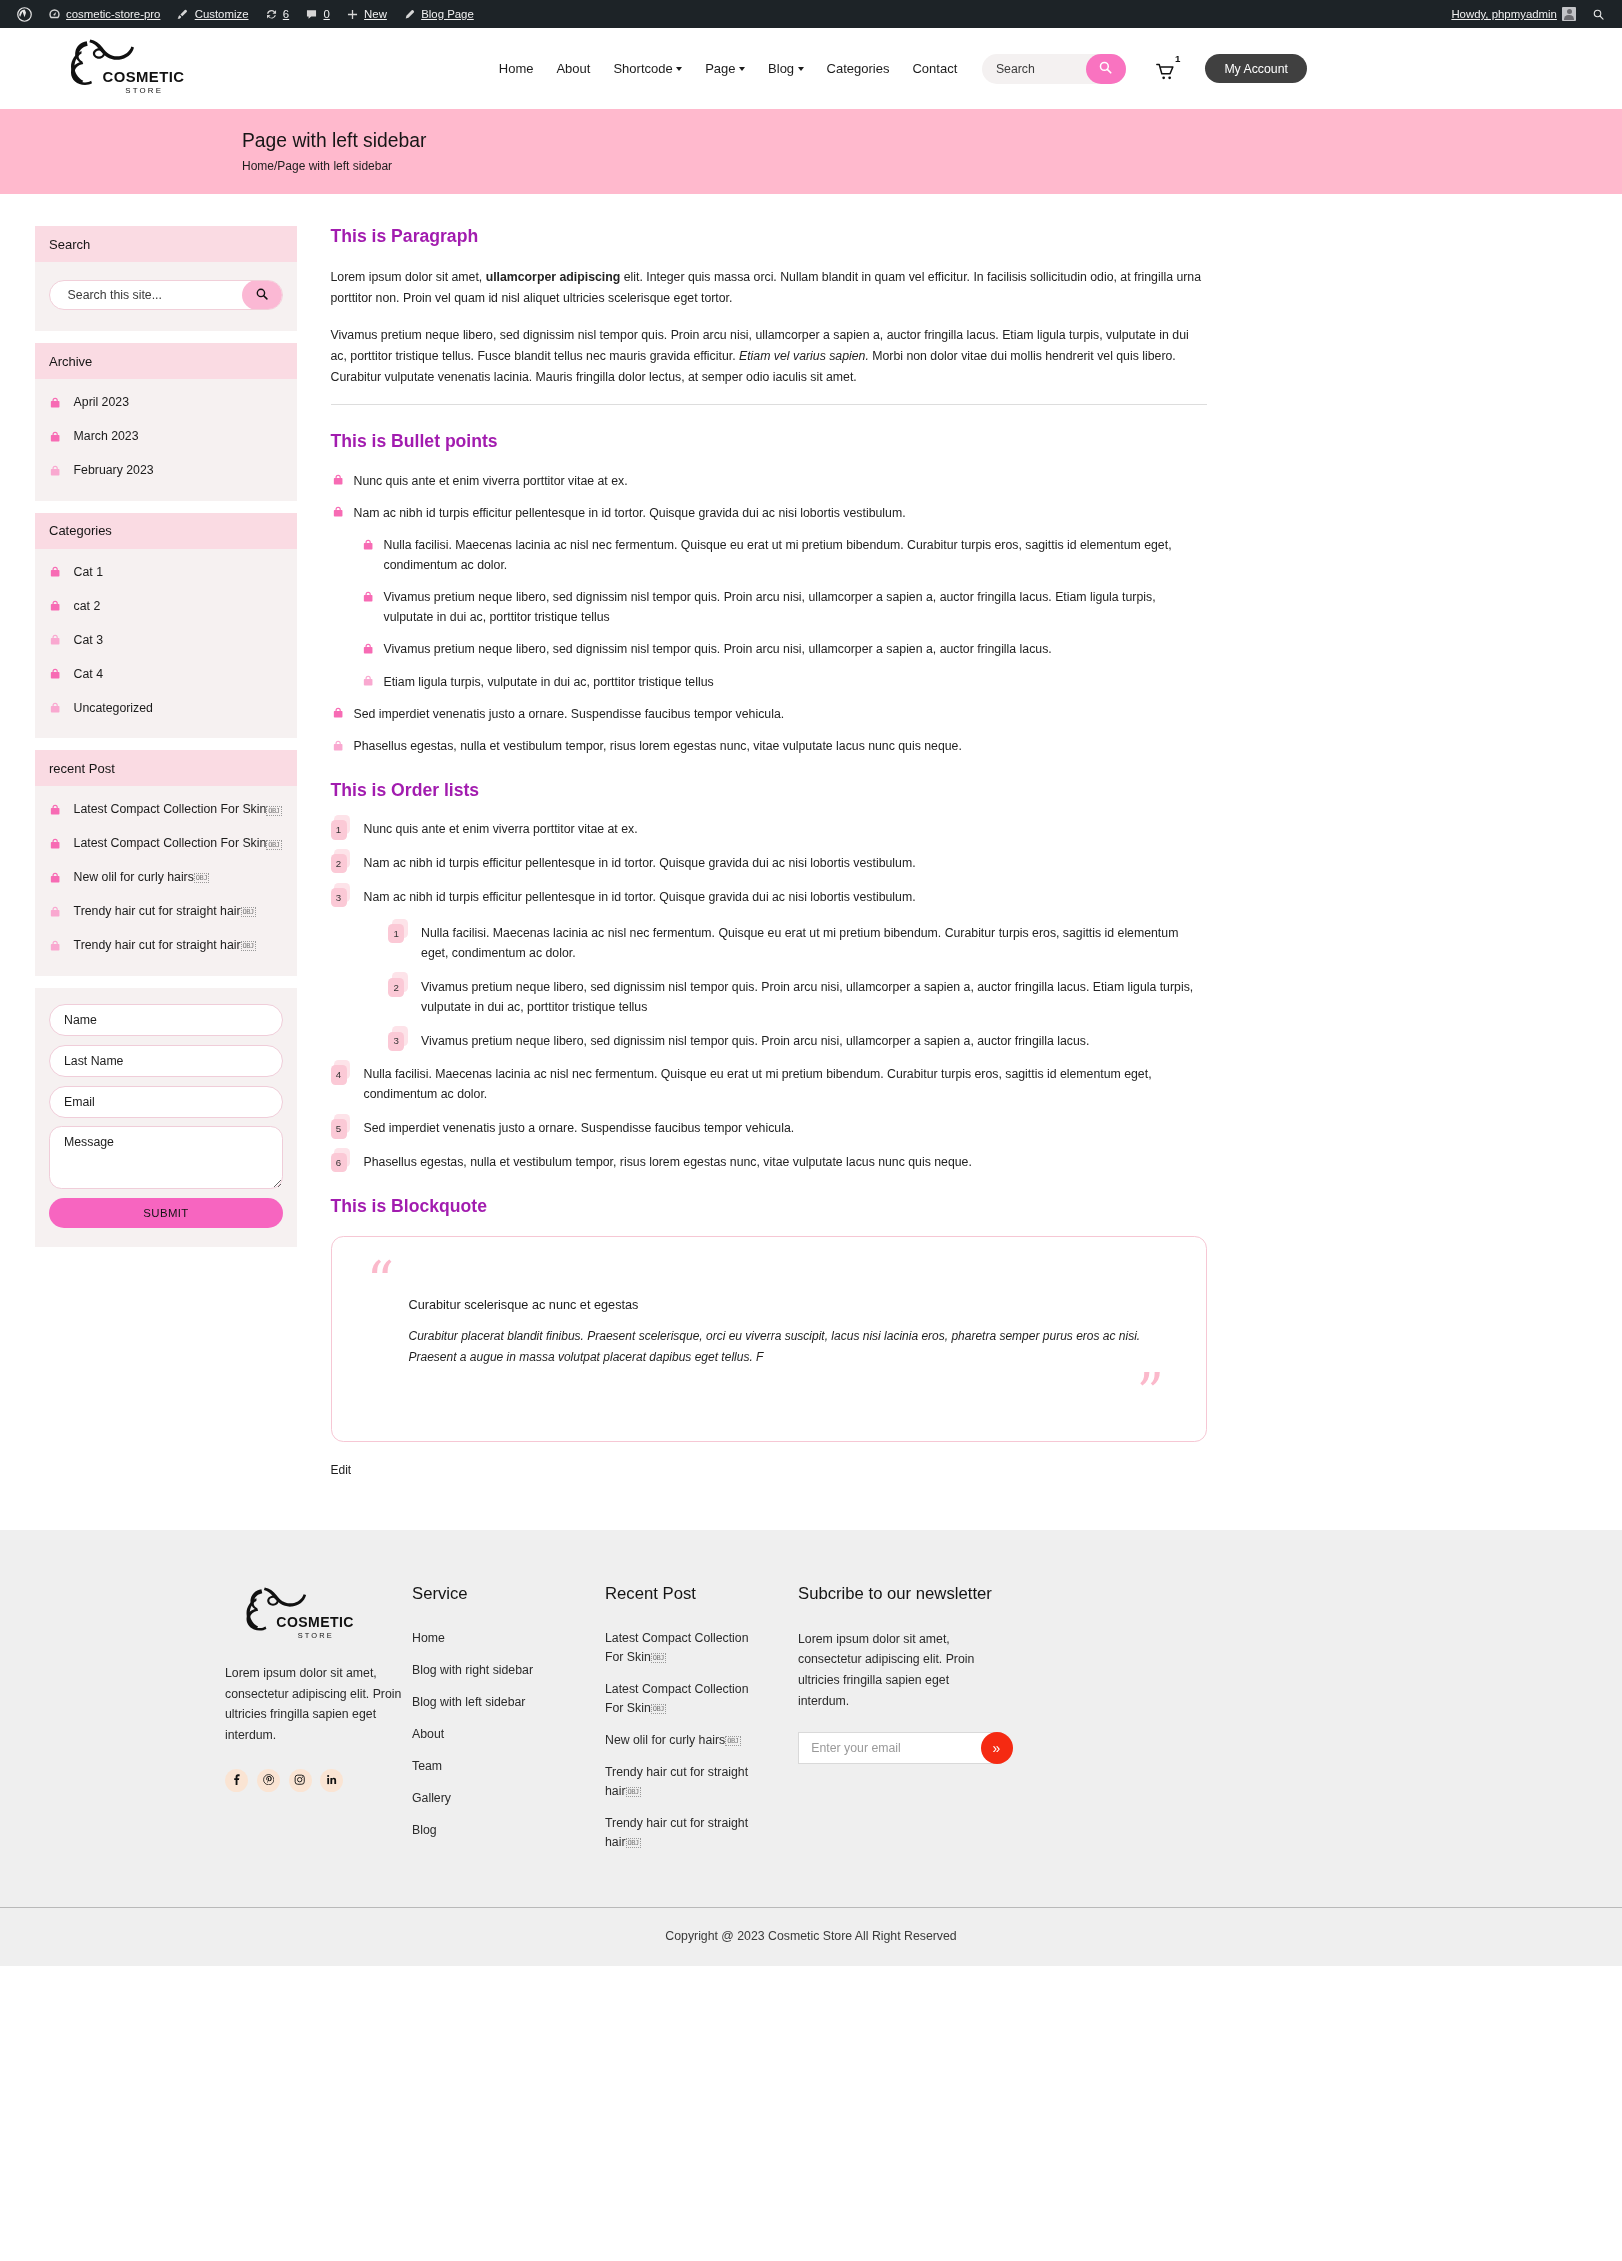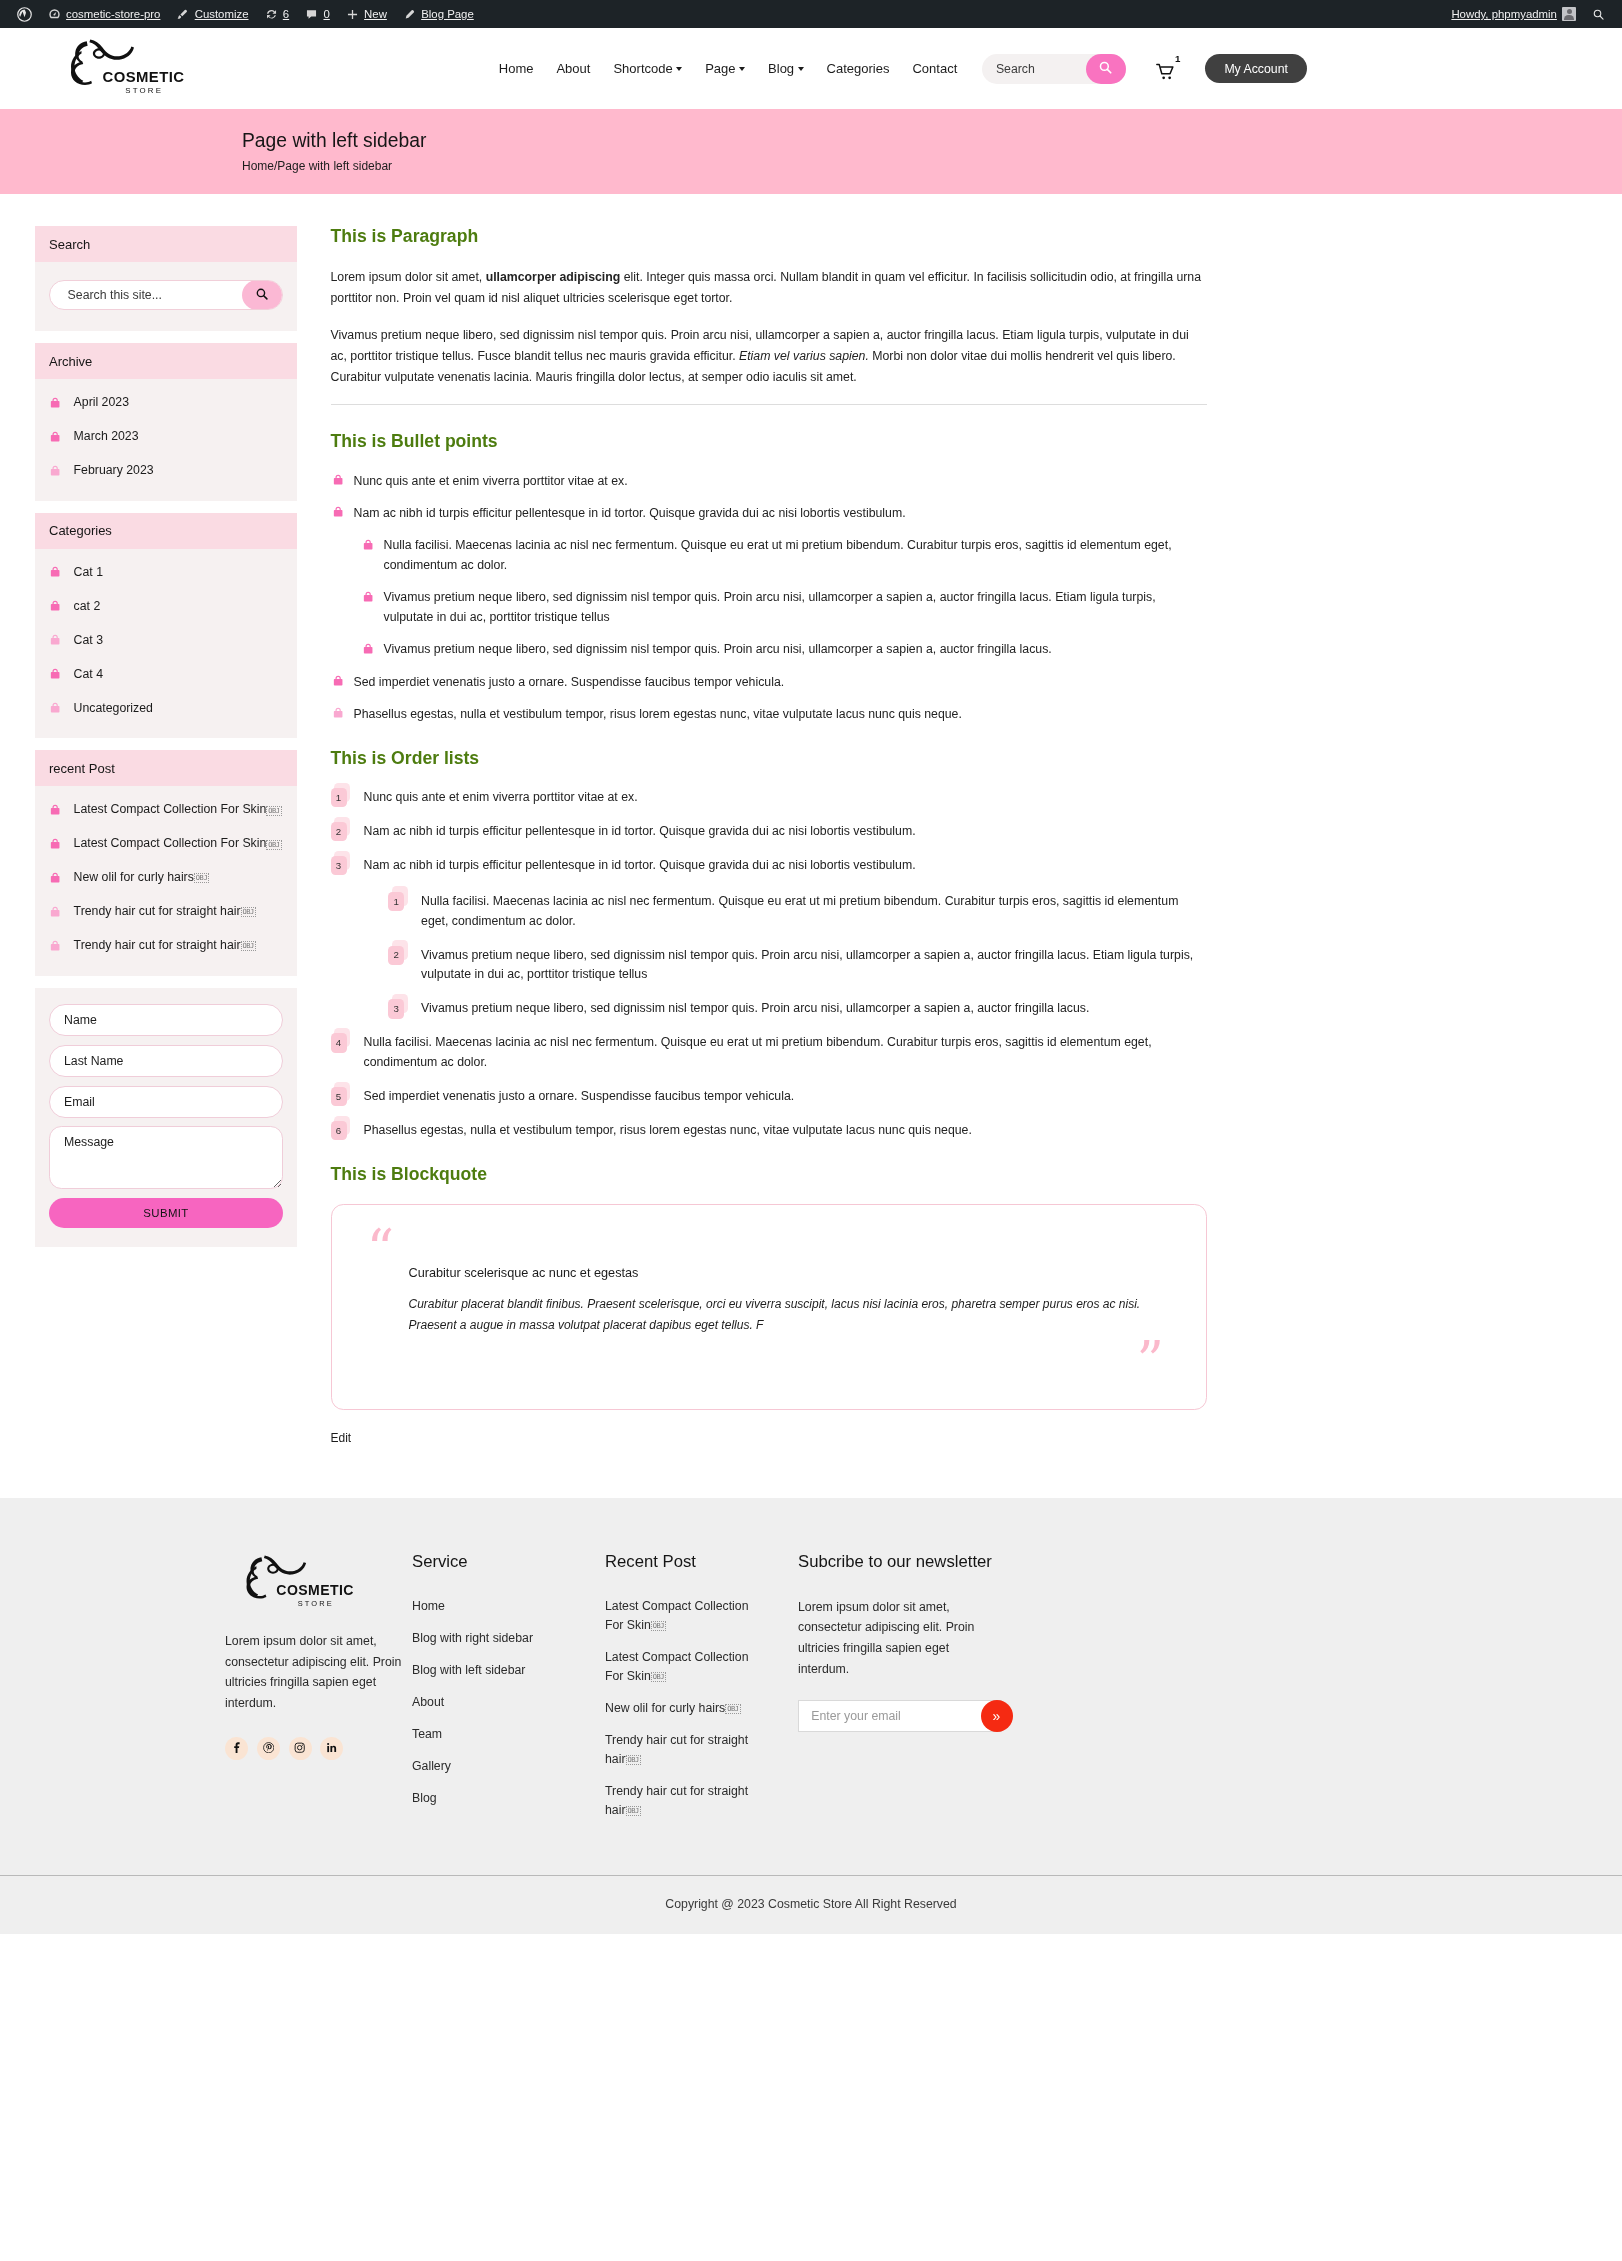"This is Paragraph" .content h2 { color: #4d7c0f -> #a21caf }
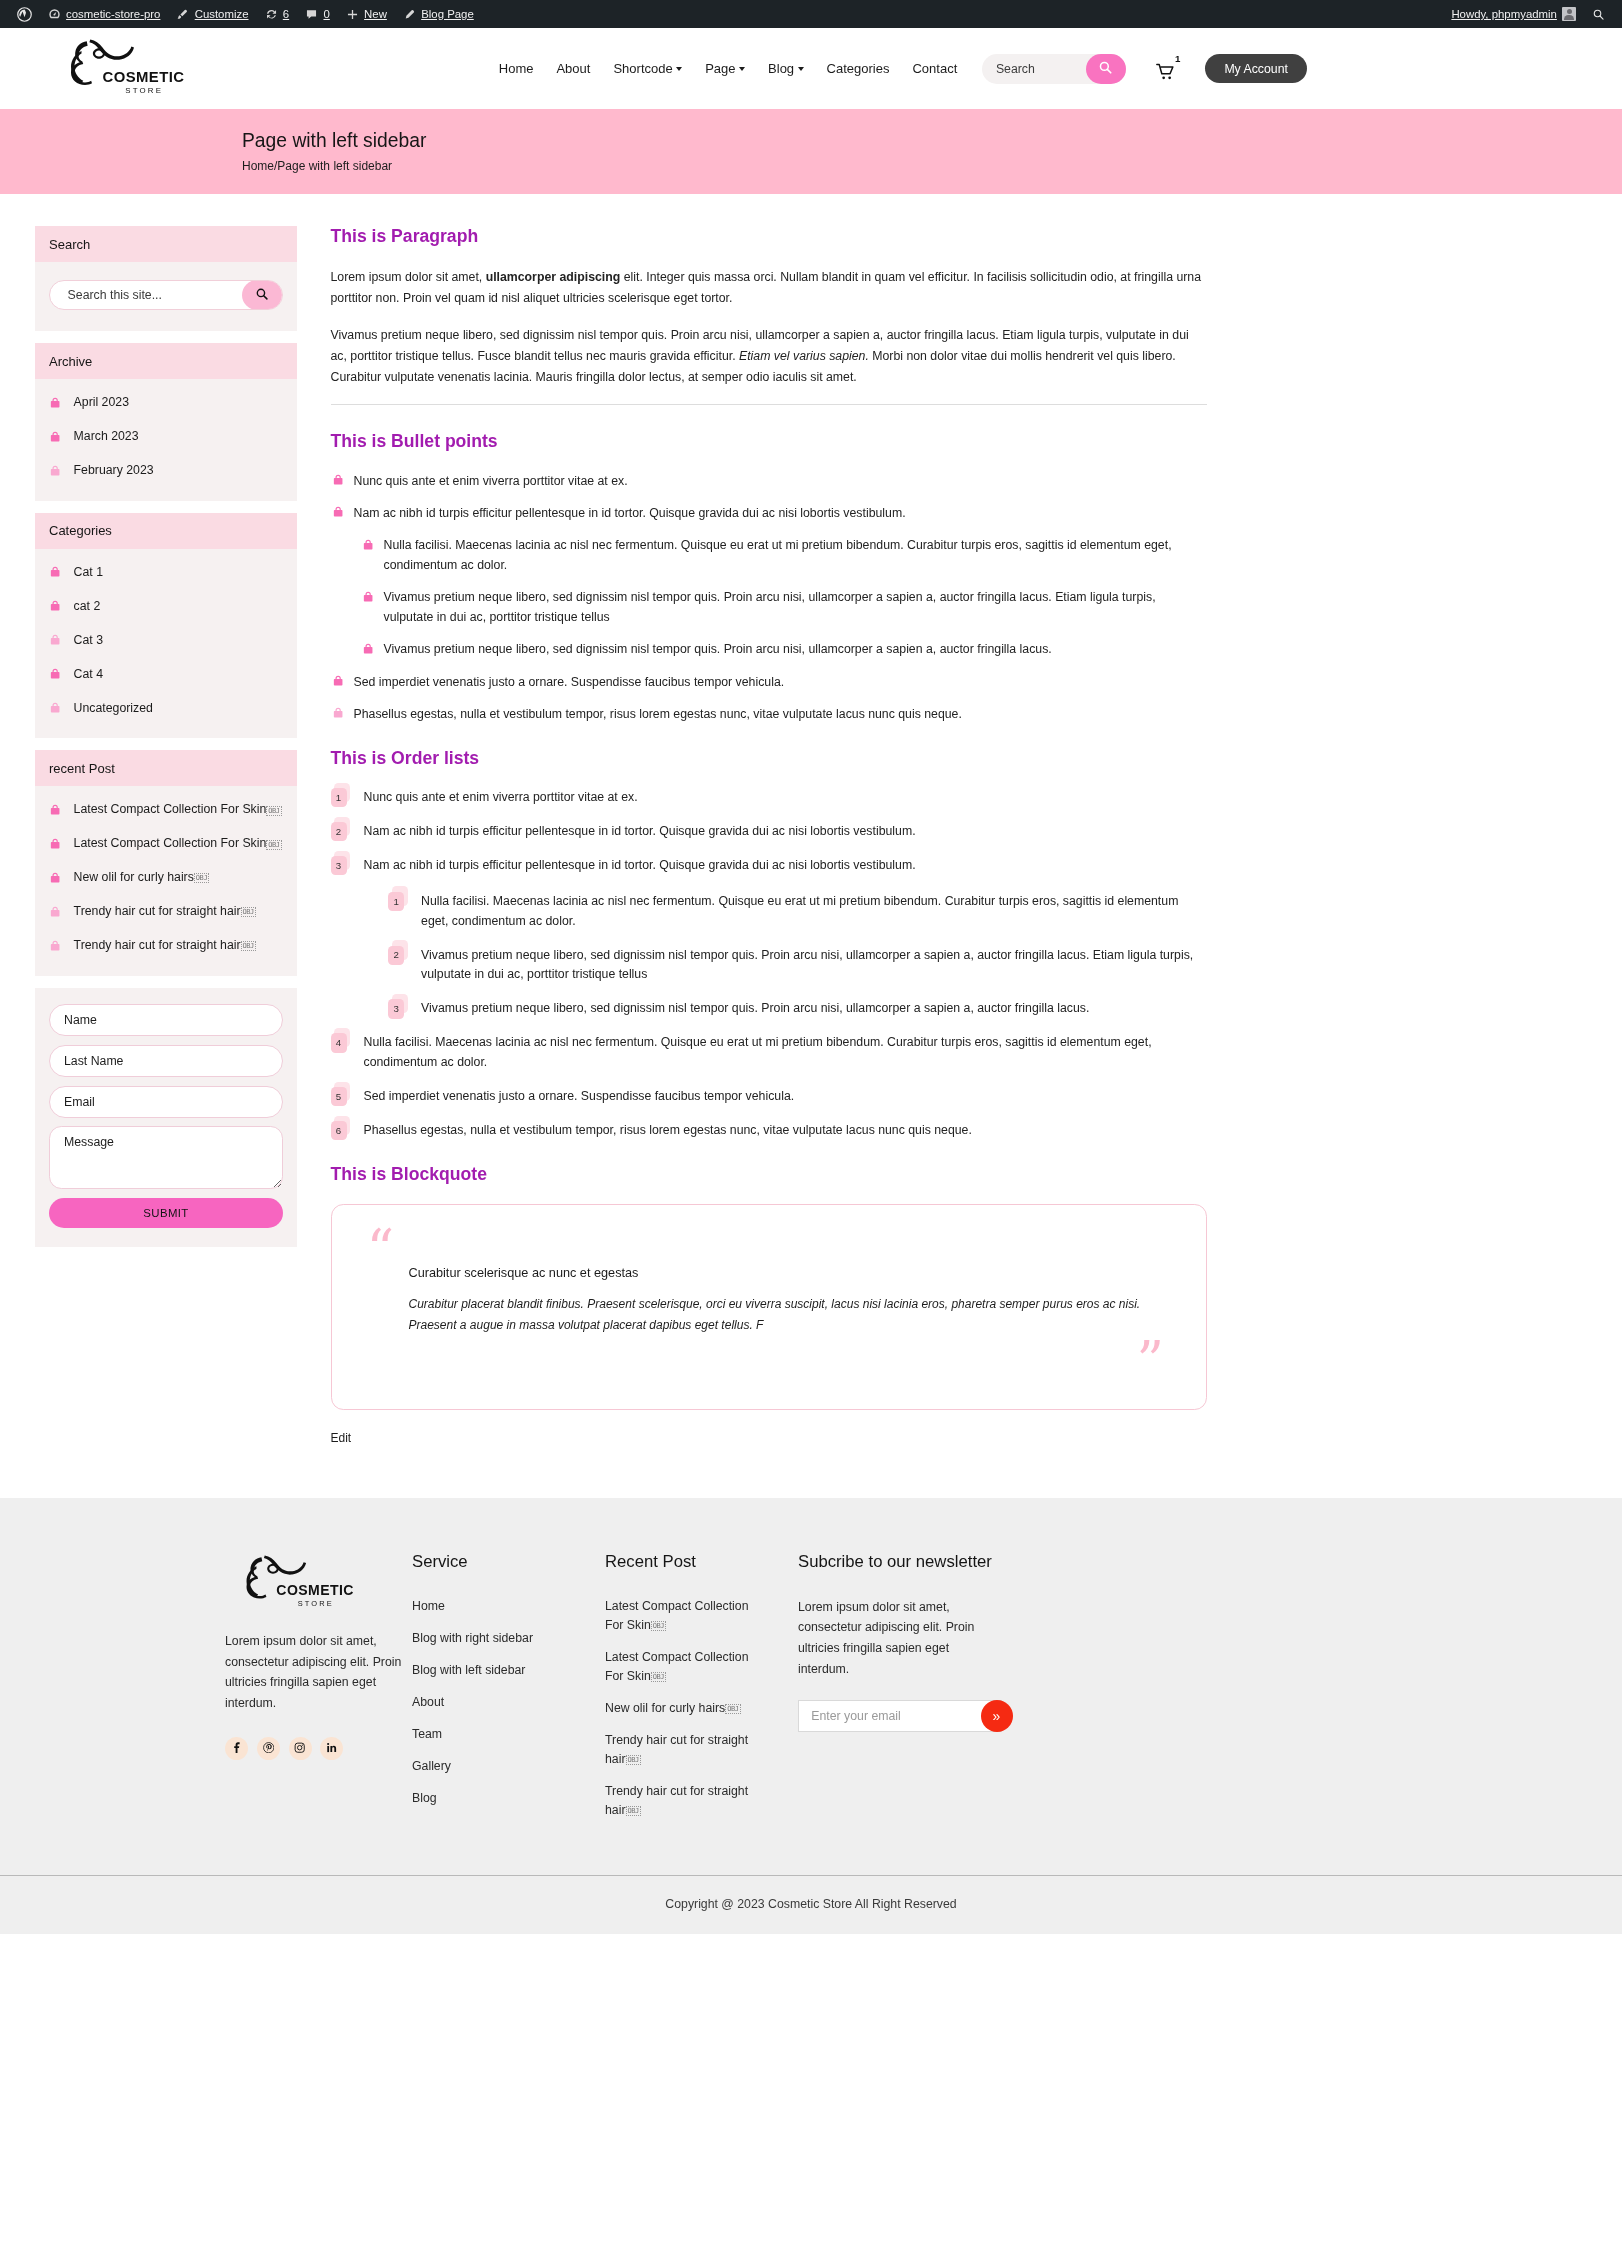"Etiam ligula turpis, vulputate in" li { html: none -> <li> <span><svg> <path></path> <rect></rect> </svg></span> <span>Etiam ligula turpis, vulputate in dui ac, porttitor tristique tellus</span> </li> }
